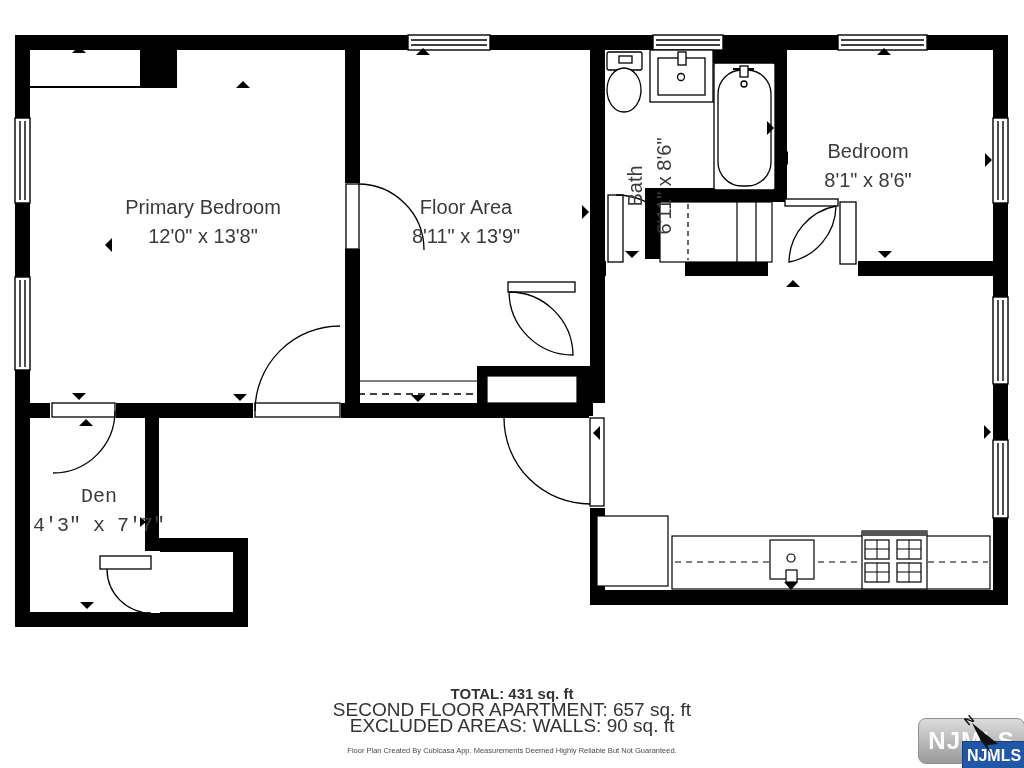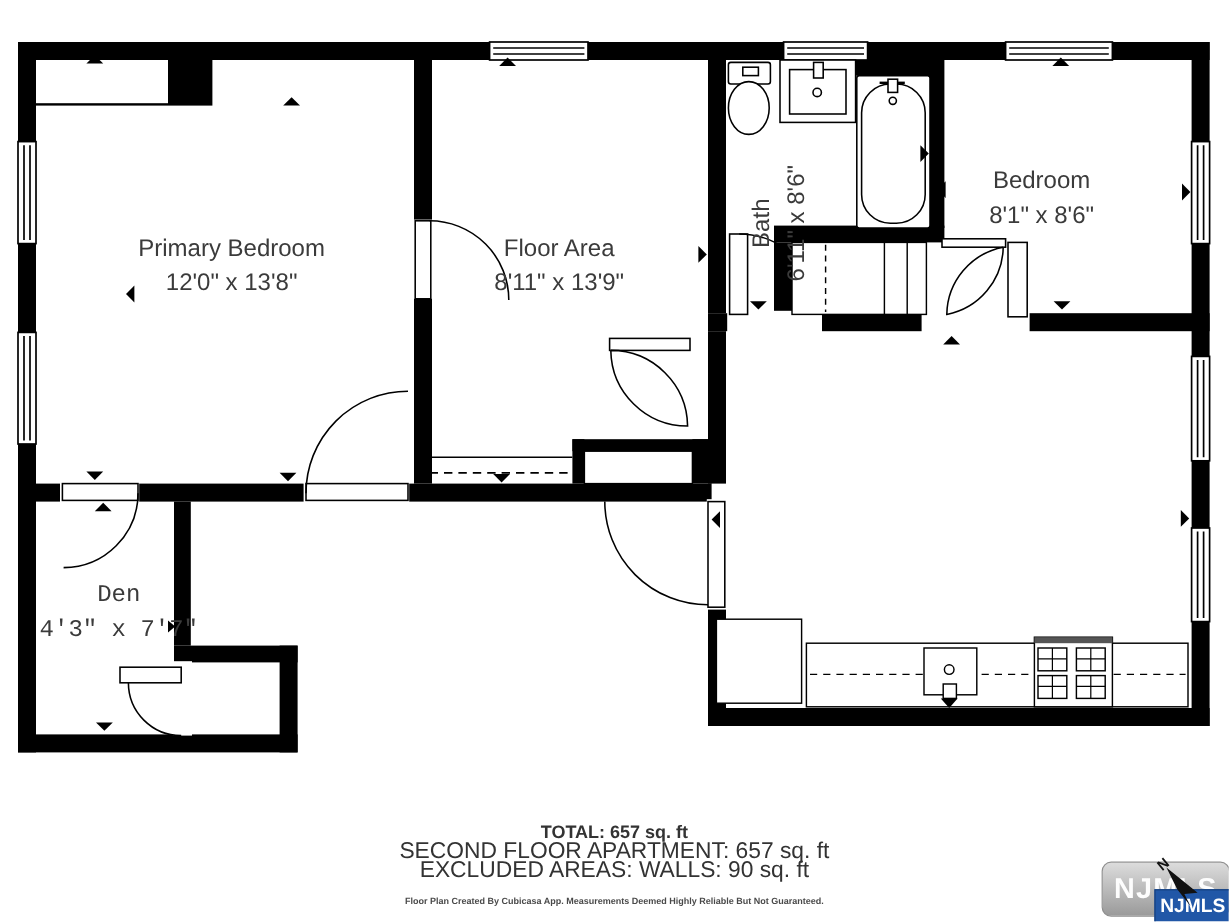"Primary Bedroom" div.room-label { left: 193px -> 203px }
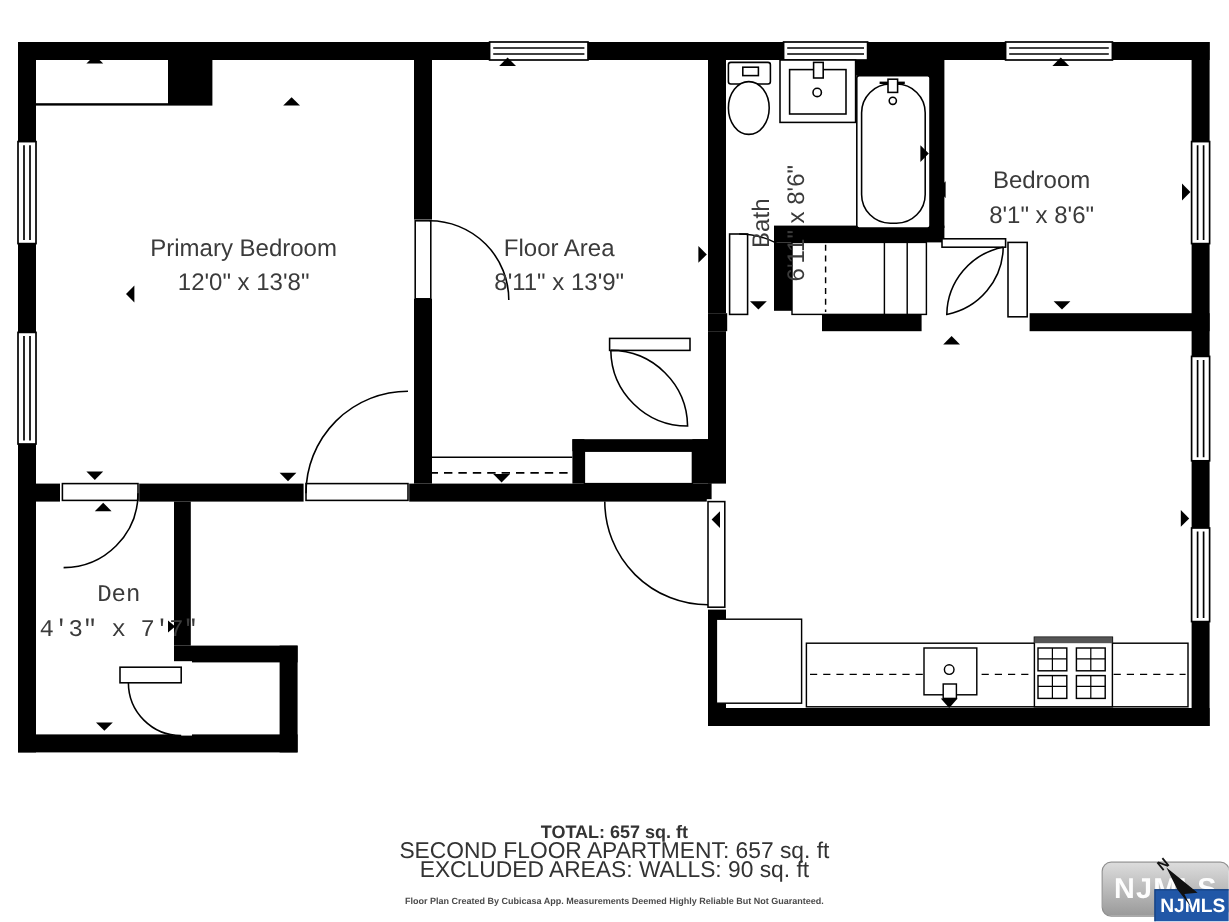"TOTAL: 657 sq. ft" div.total { text: 657 -> 431 }
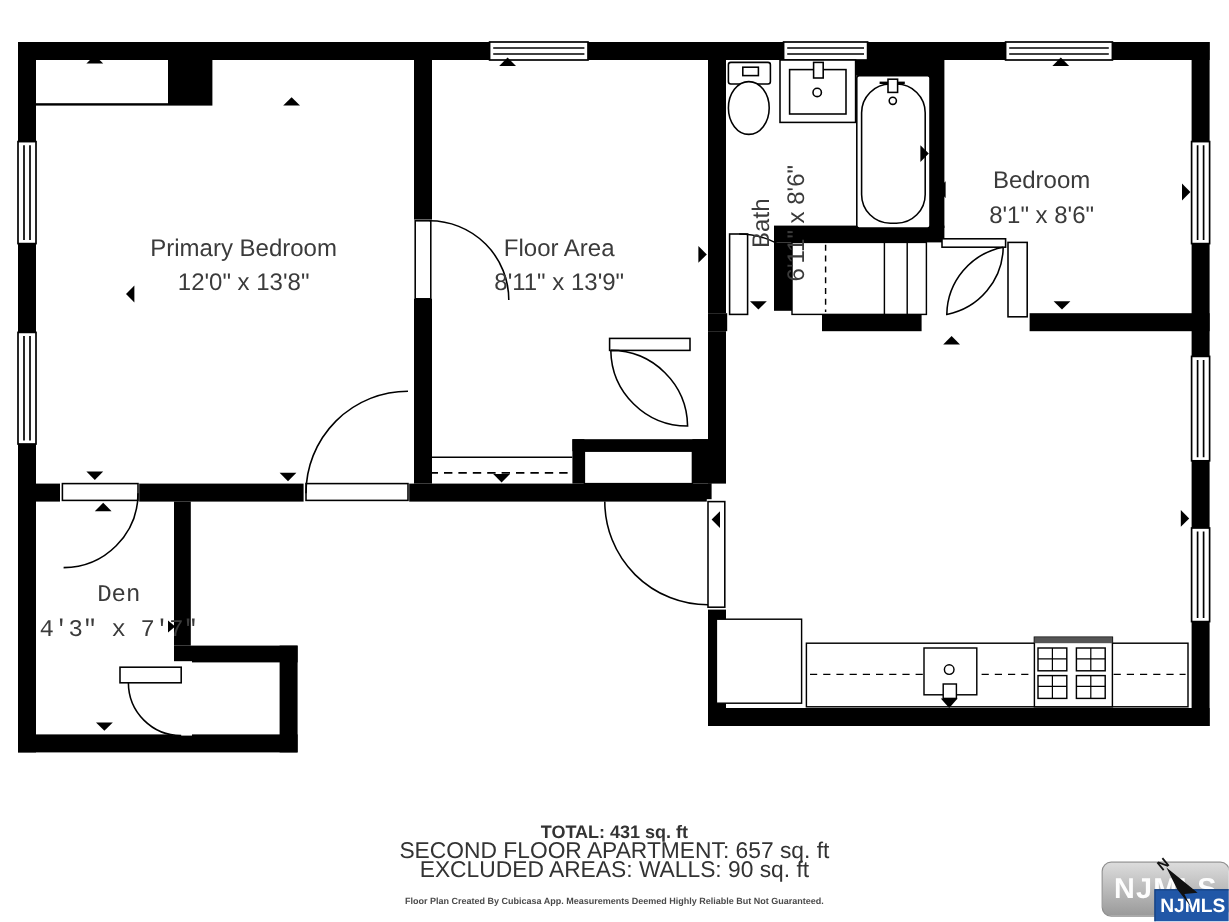"Floor Plan Created By Cubicasa" .footer .disclaimer { font-weight: bold -> none }
